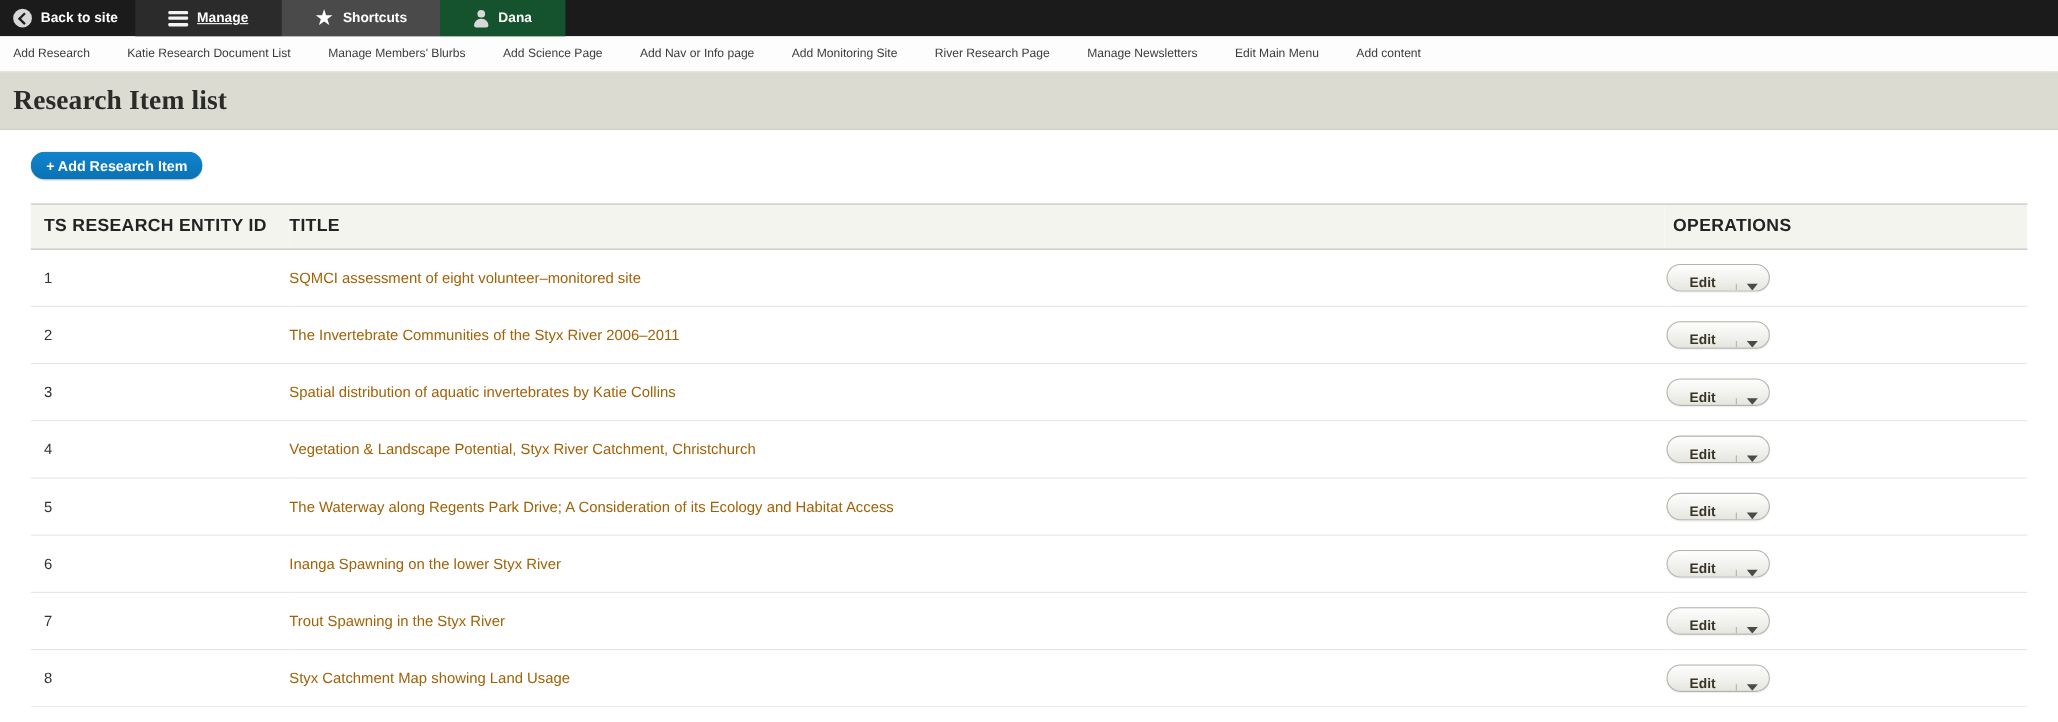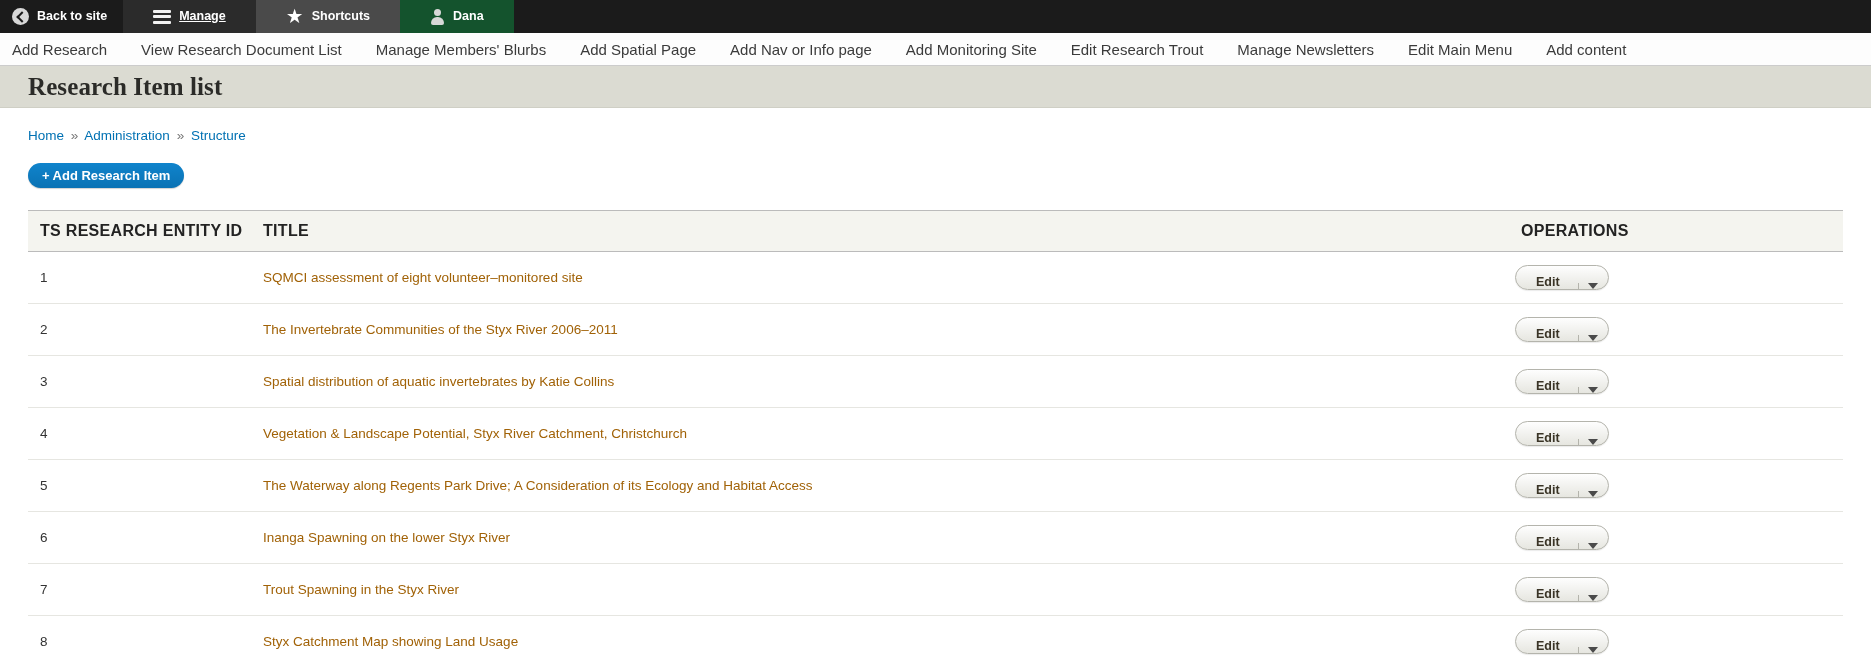"Add Research" .shortcut-bar { font-size: 15px -> 11px }
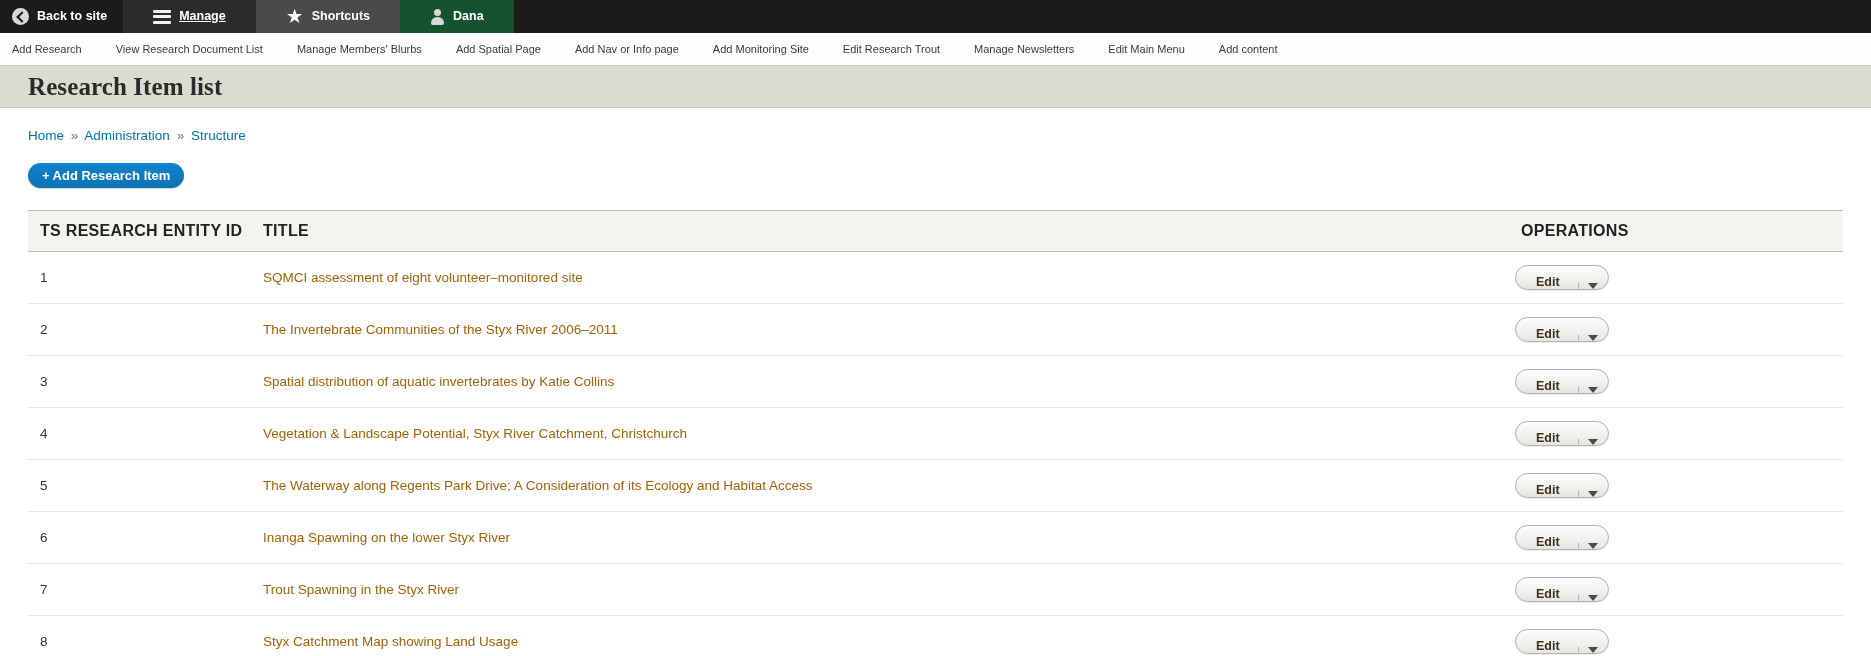"View Research Document List" a { text: View -> Katie }
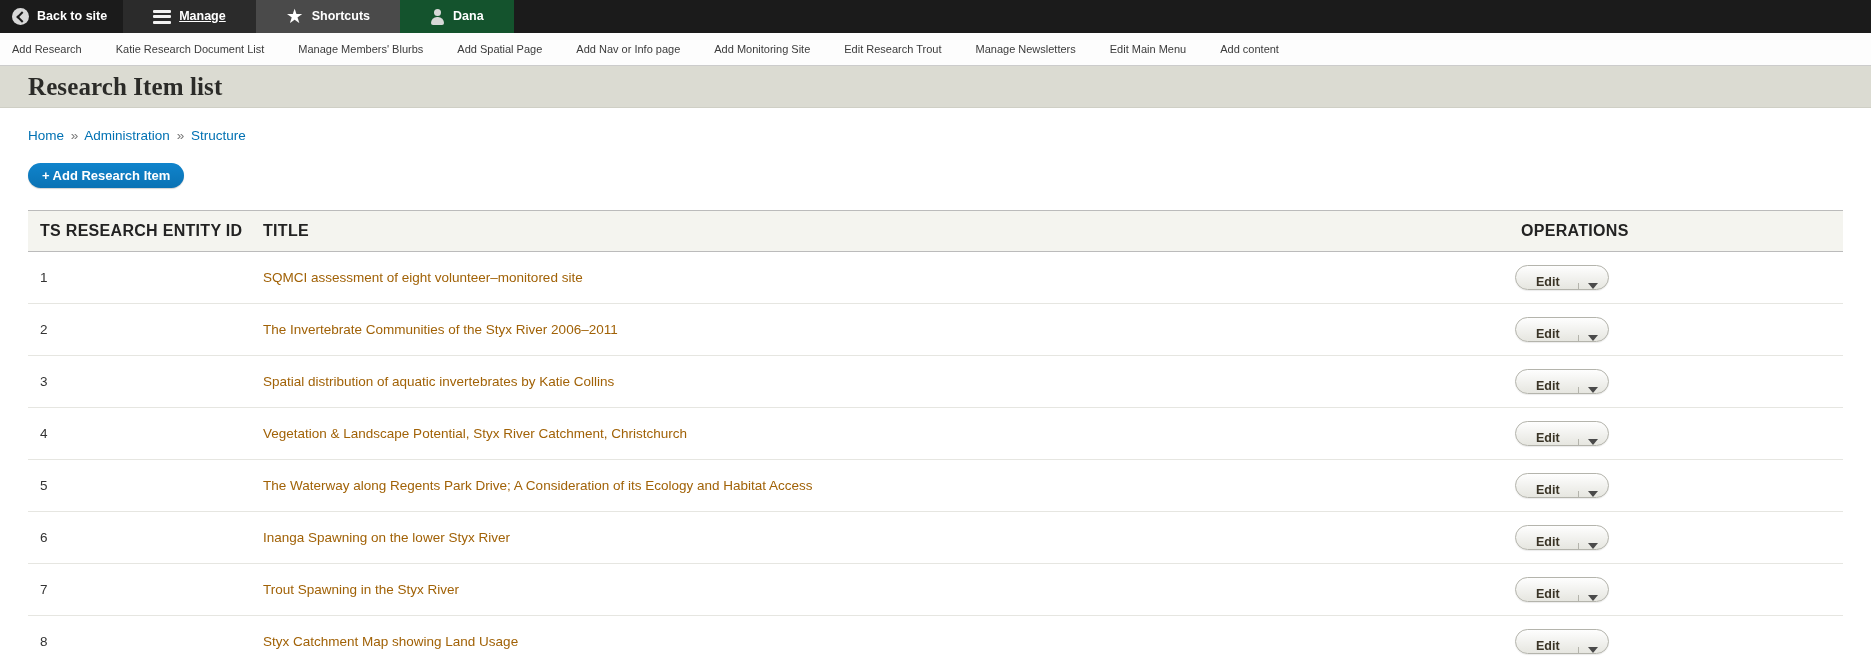"Add Spatial Page" a { text: Spatial -> Science }
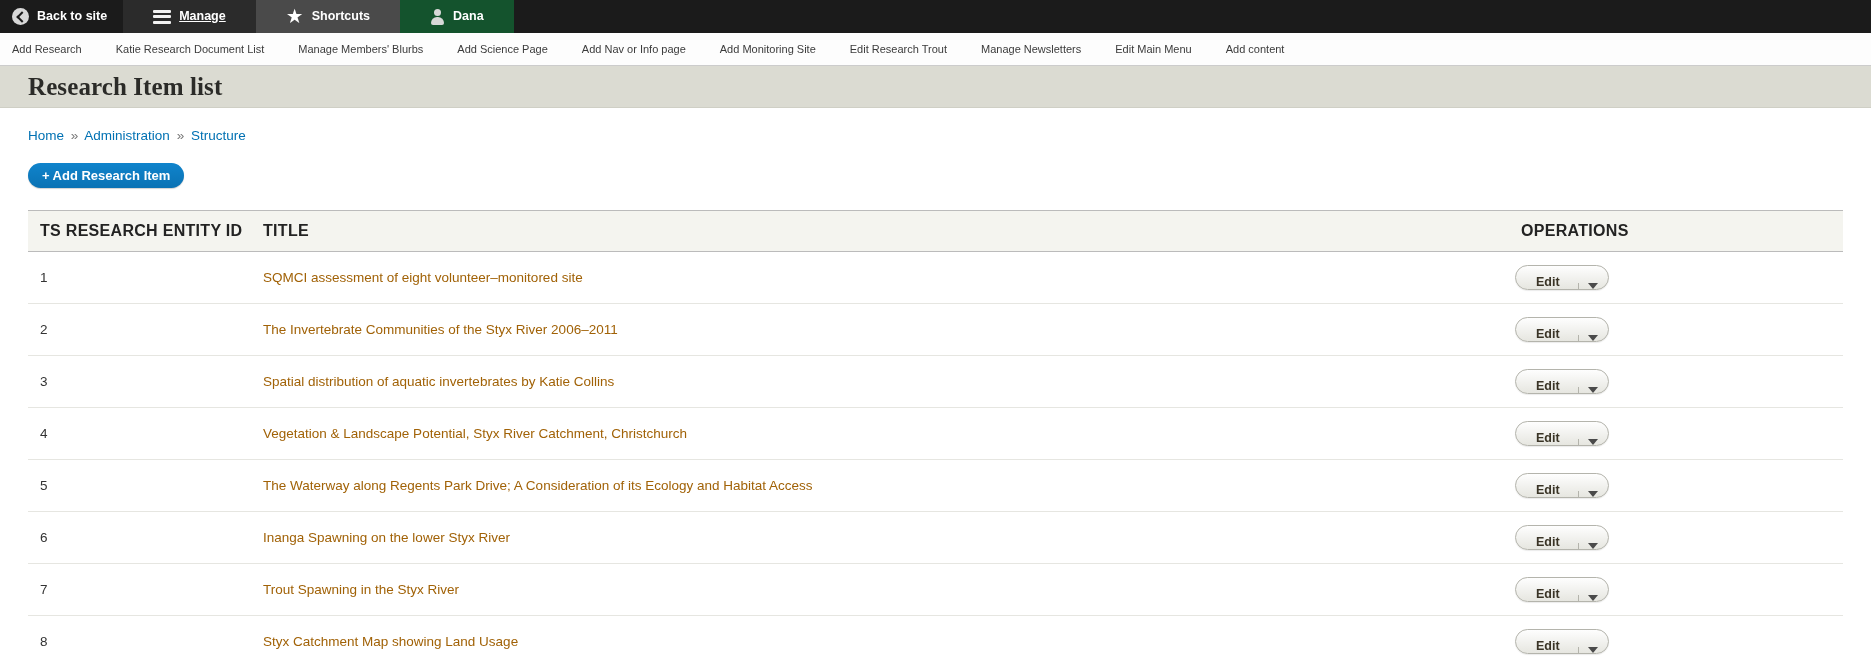"Edit Research Trout" a { text: Edit Research Trout -> River Research Page }
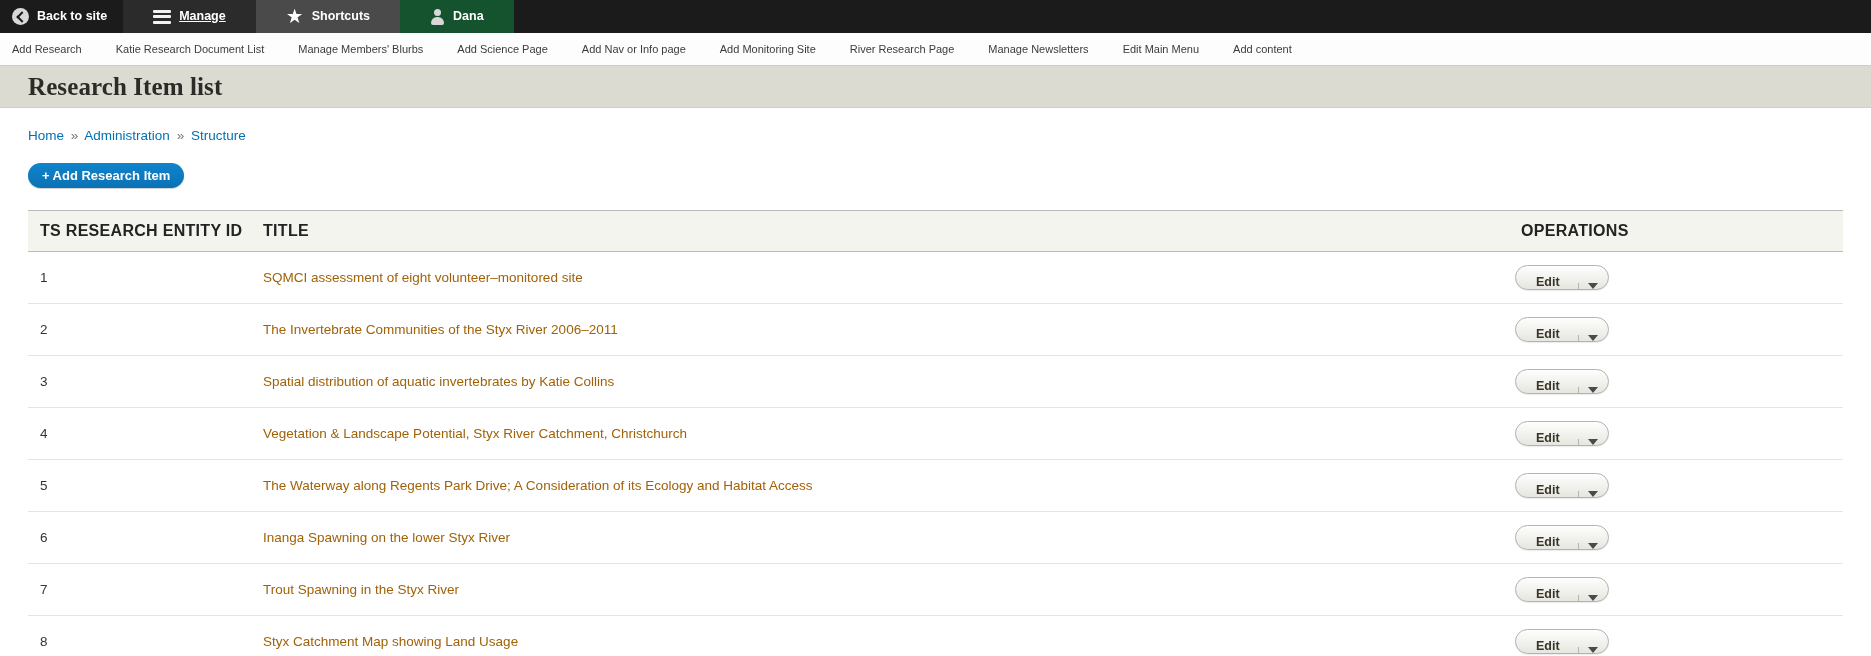"Research Item list" .page-head { height: 42px -> 52px; padding-left: 28px -> 12px }
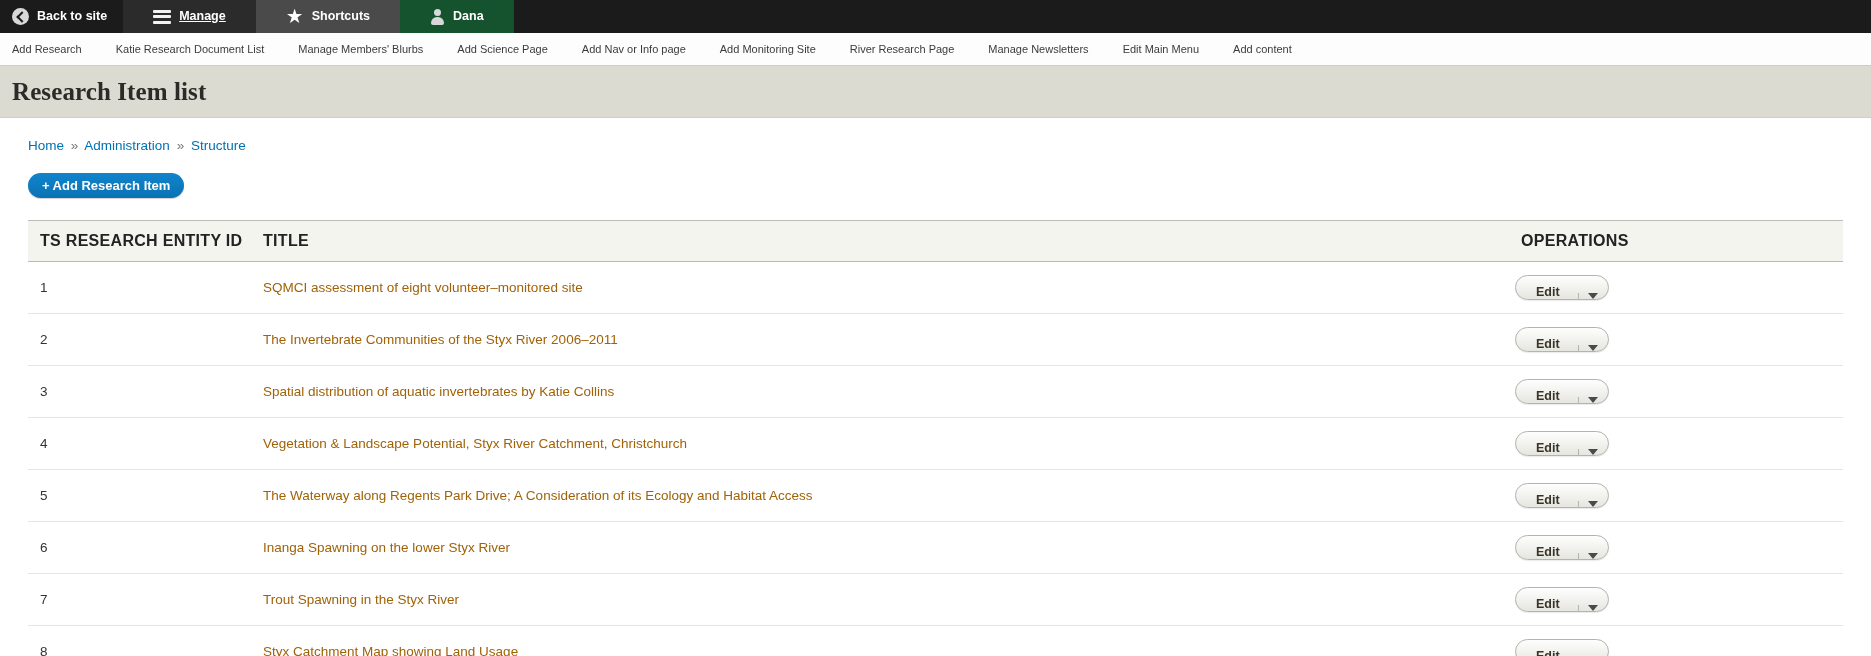"Home » Administration » Structure" div.breadcrumb { html: <div> <a>Home</a> <span>»</span> <a>Administration</a> <span>»</span> <a>Structure</a> </div> -> none }
